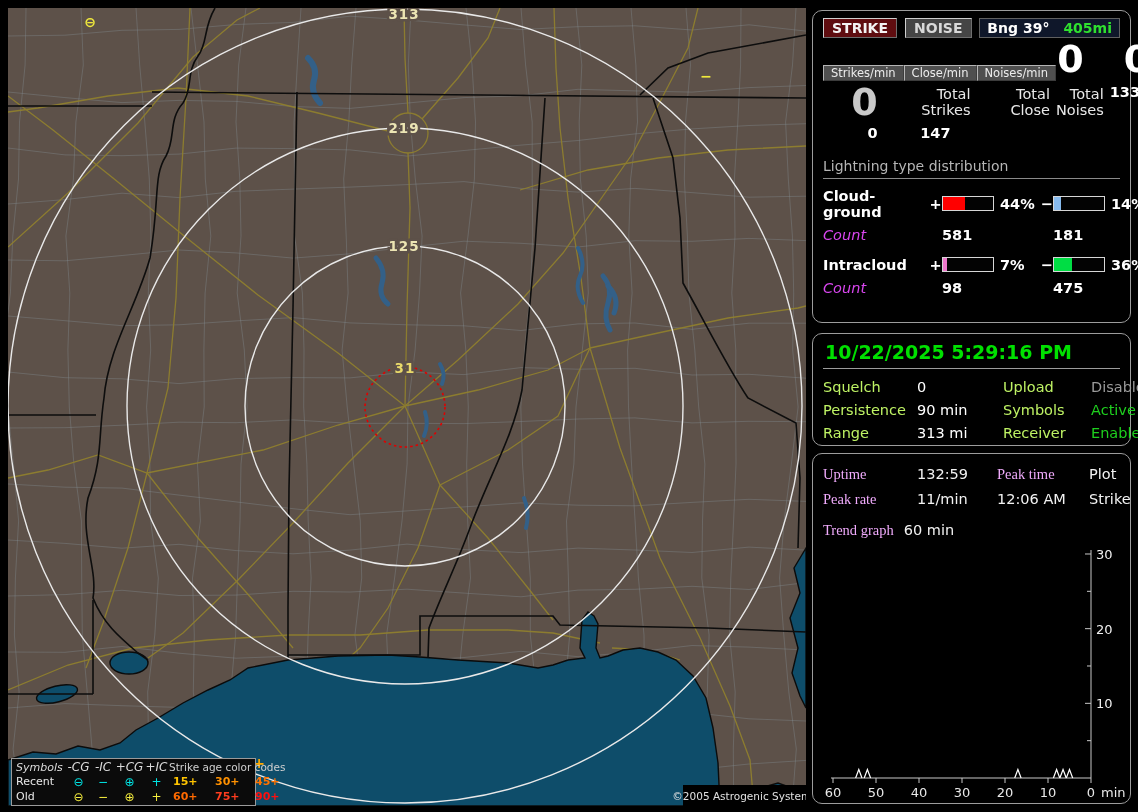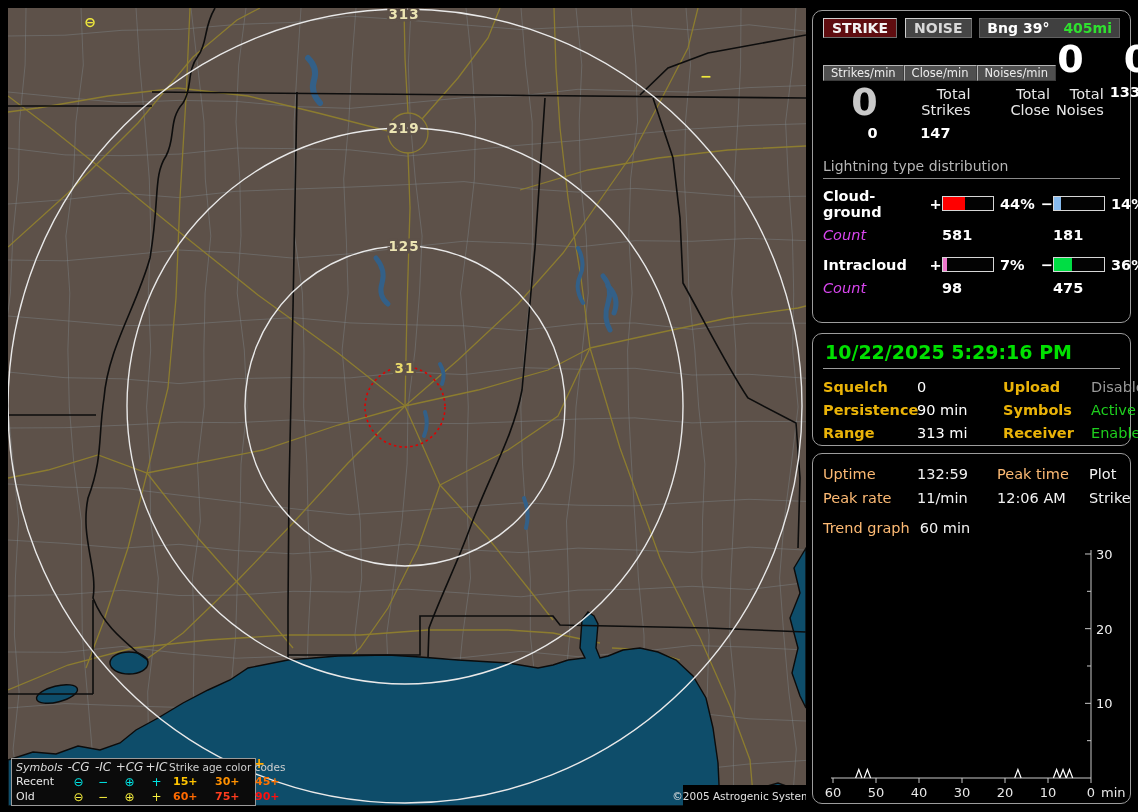"Bng 39°" .bngbox { background: #404040 -> #0f172a }
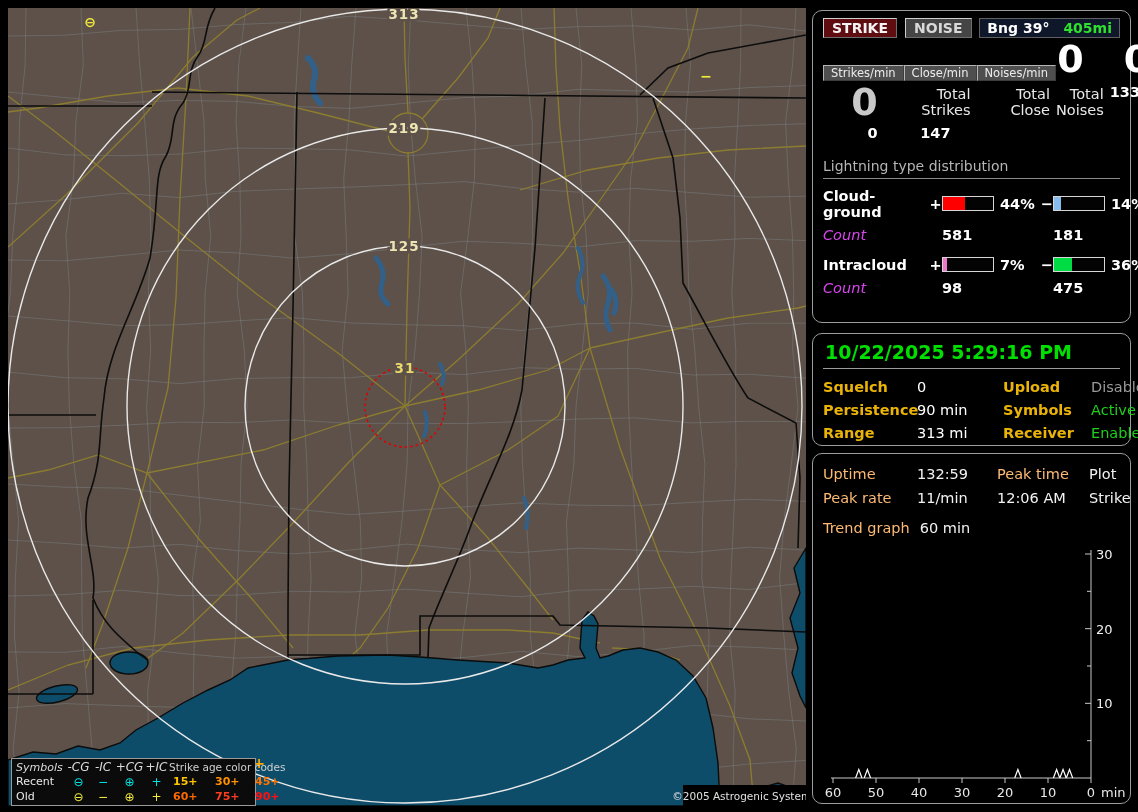"Squelch" .slabel { color: #eab308 -> #bef264; font-weight: bold -> none }
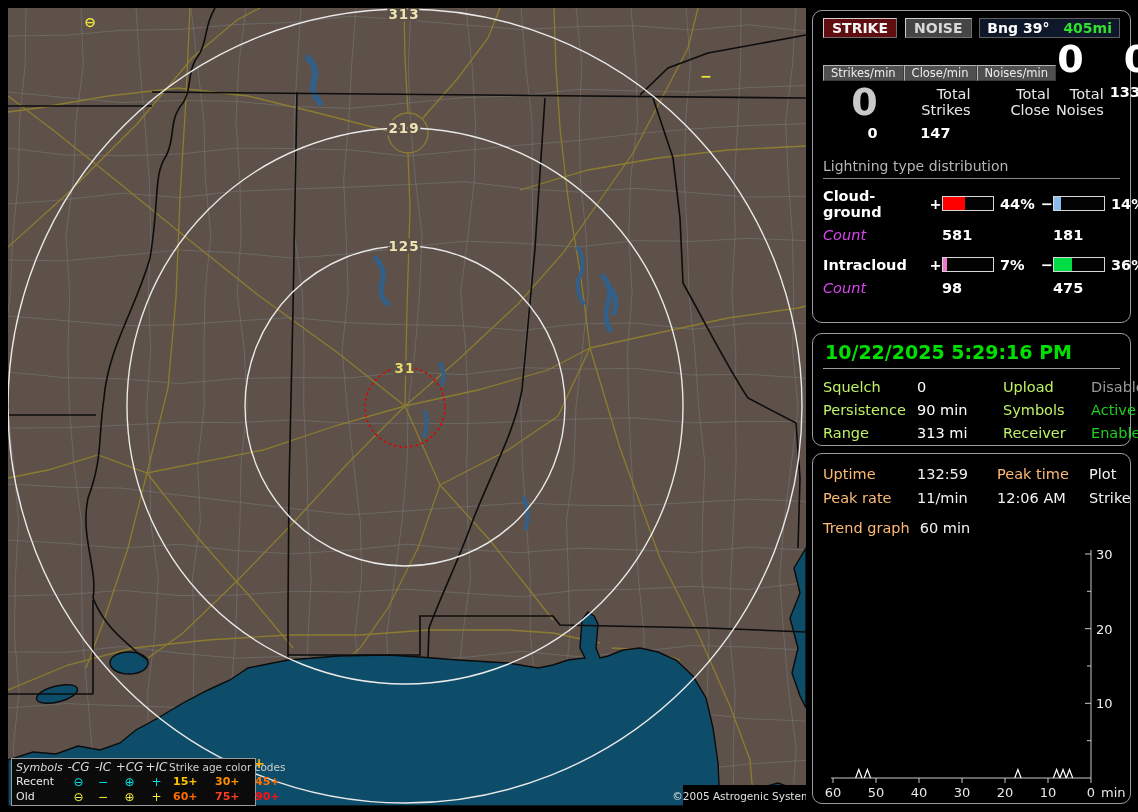"Uptime" .b3label { color: #fdba74 -> #f0abfc; font-family: none -> Liberation Serif, serif }
